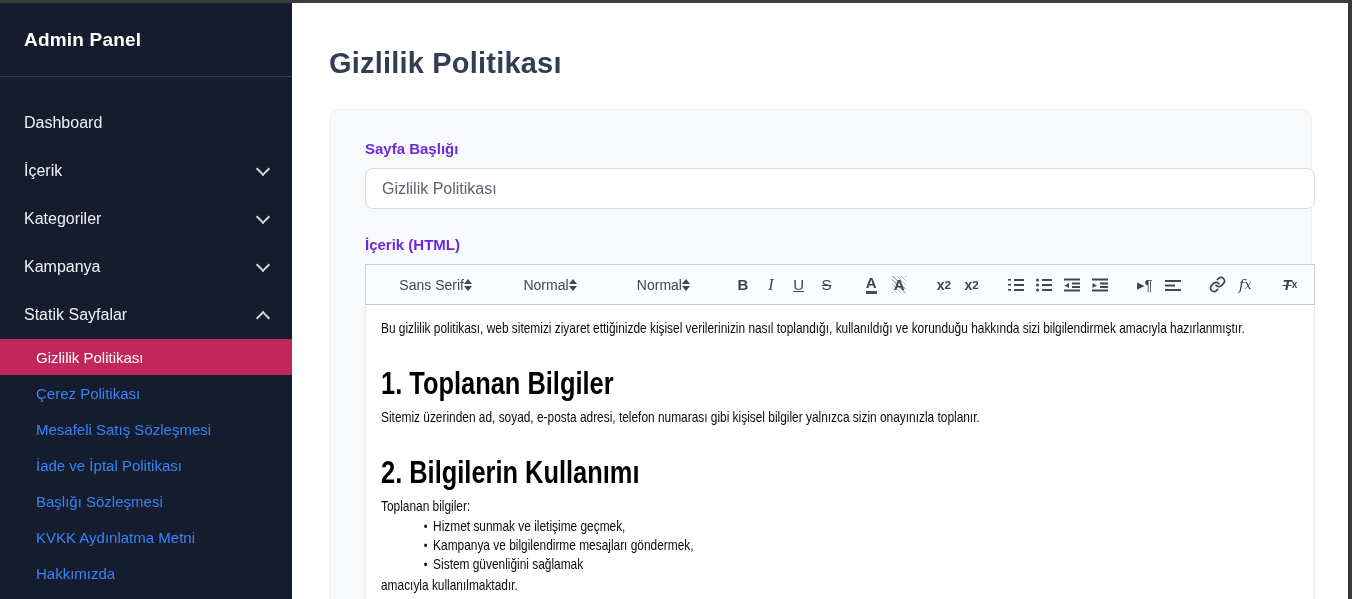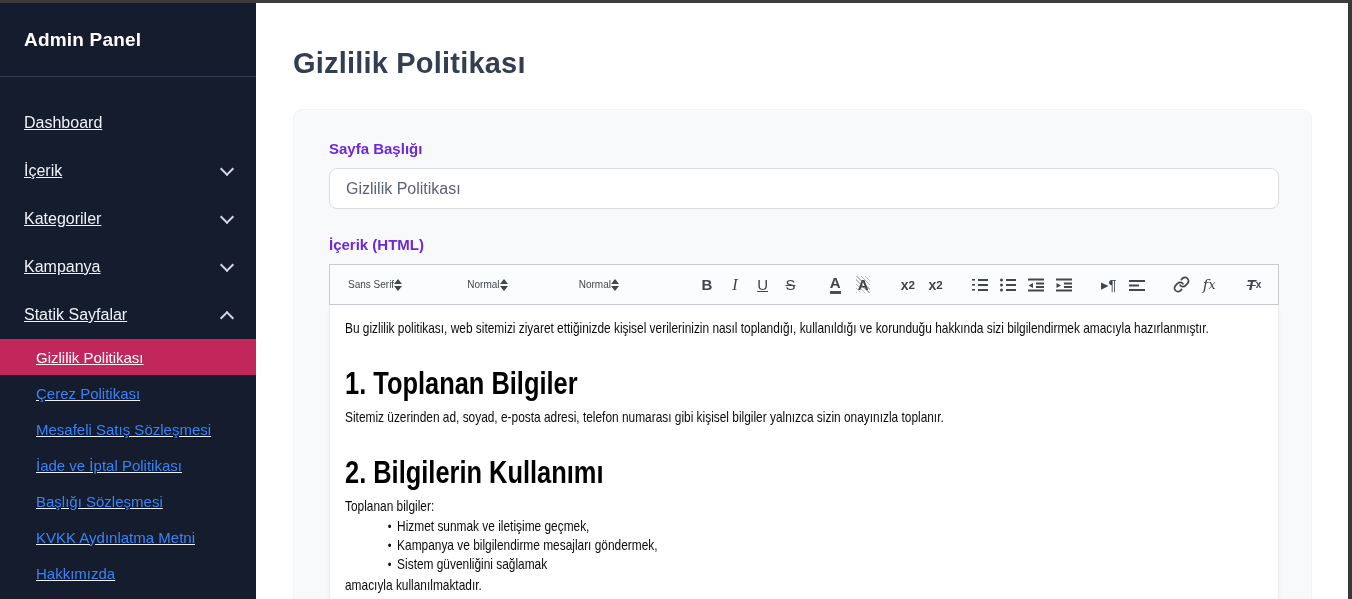"Admin Panel" .sidebar { width: 256px -> 292px }
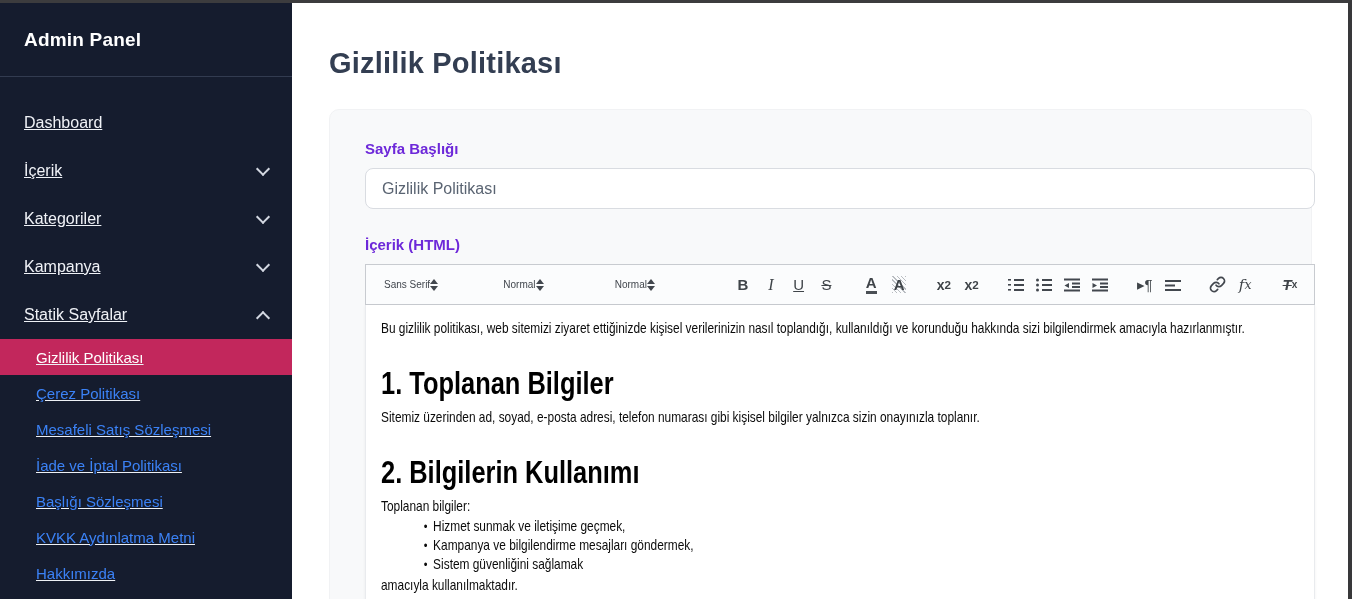"Dashboard" .nav { text-decoration: underline -> none }
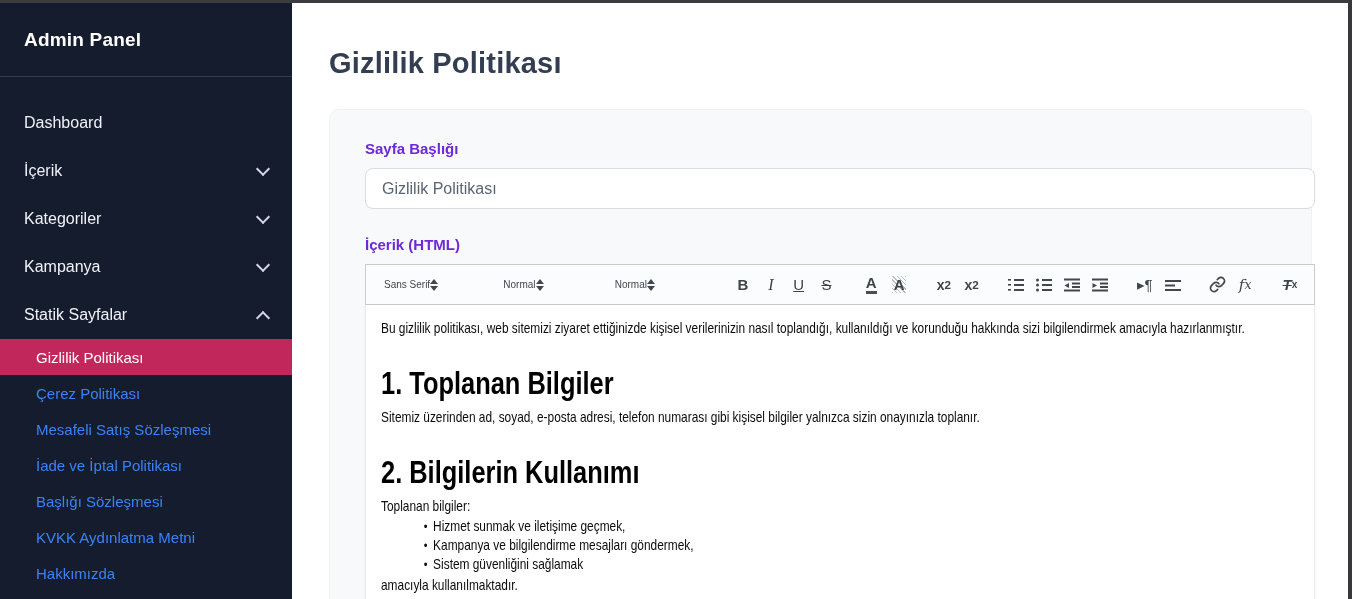"Sans Serif" .picker { font-size: 10px -> 14px; justify-content: flex-start -> center }
